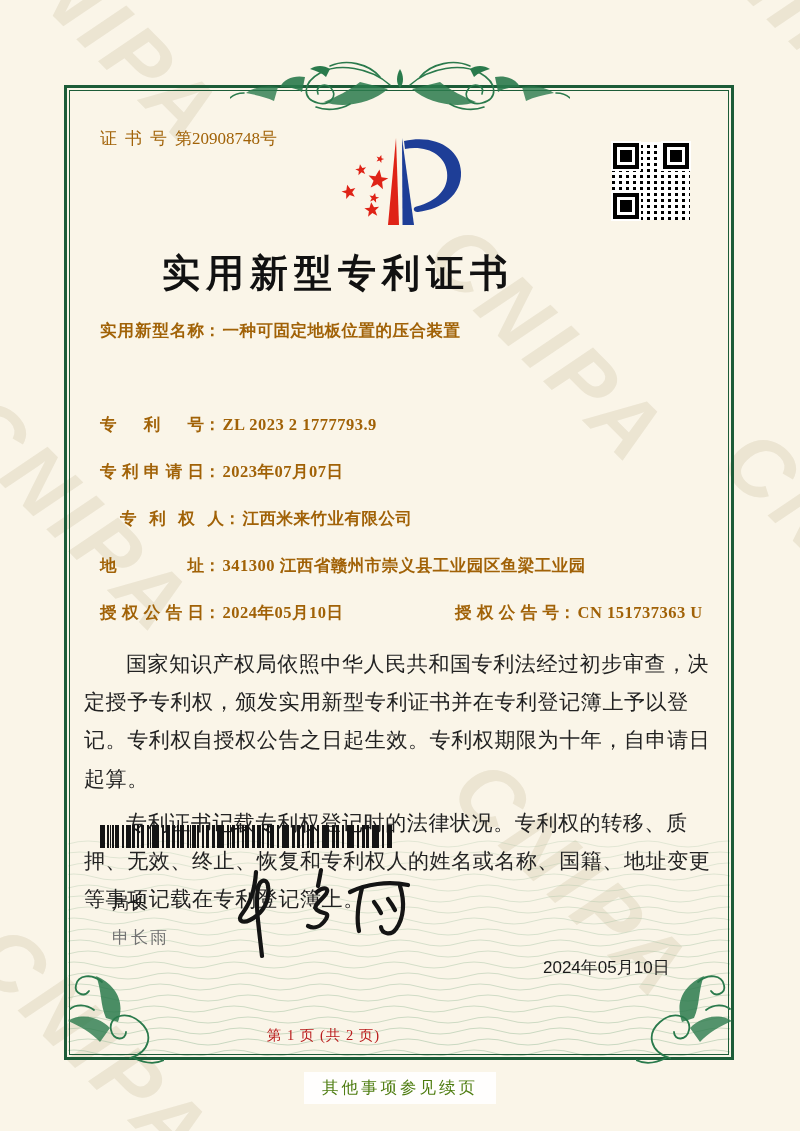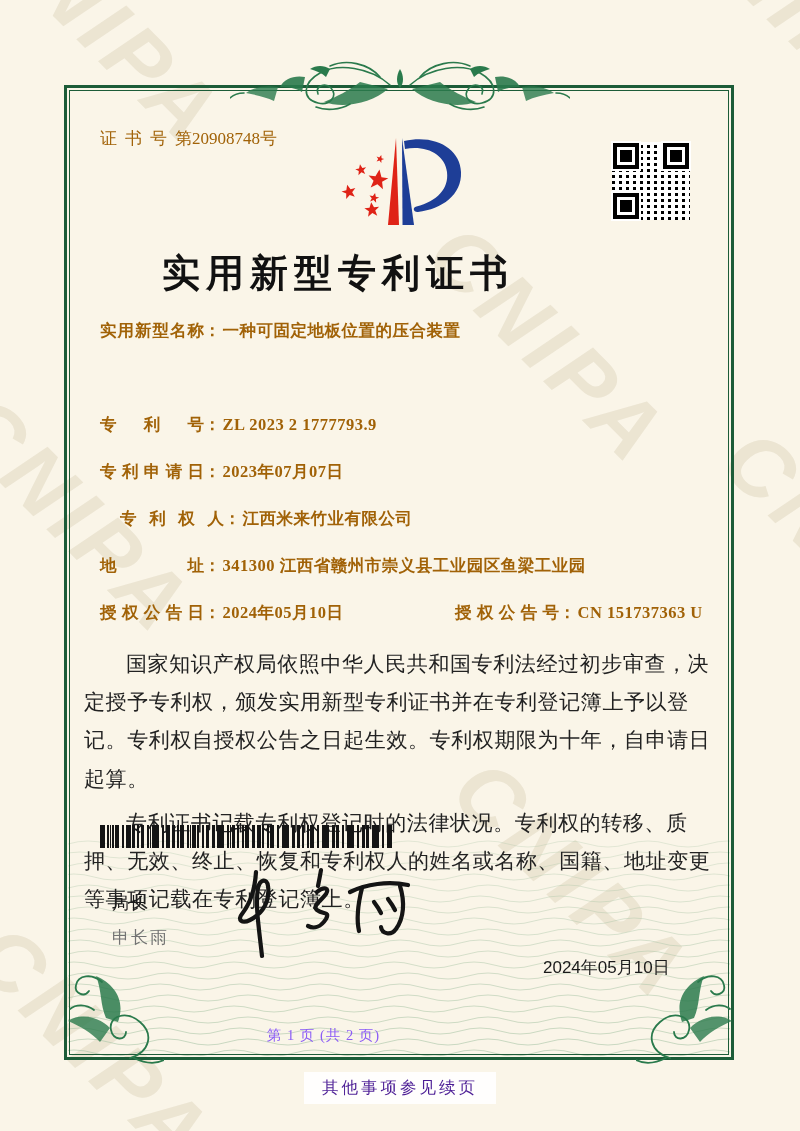"第 1 页 (共 2" .page-num { color: #8b5cf6 -> #b91c1c }
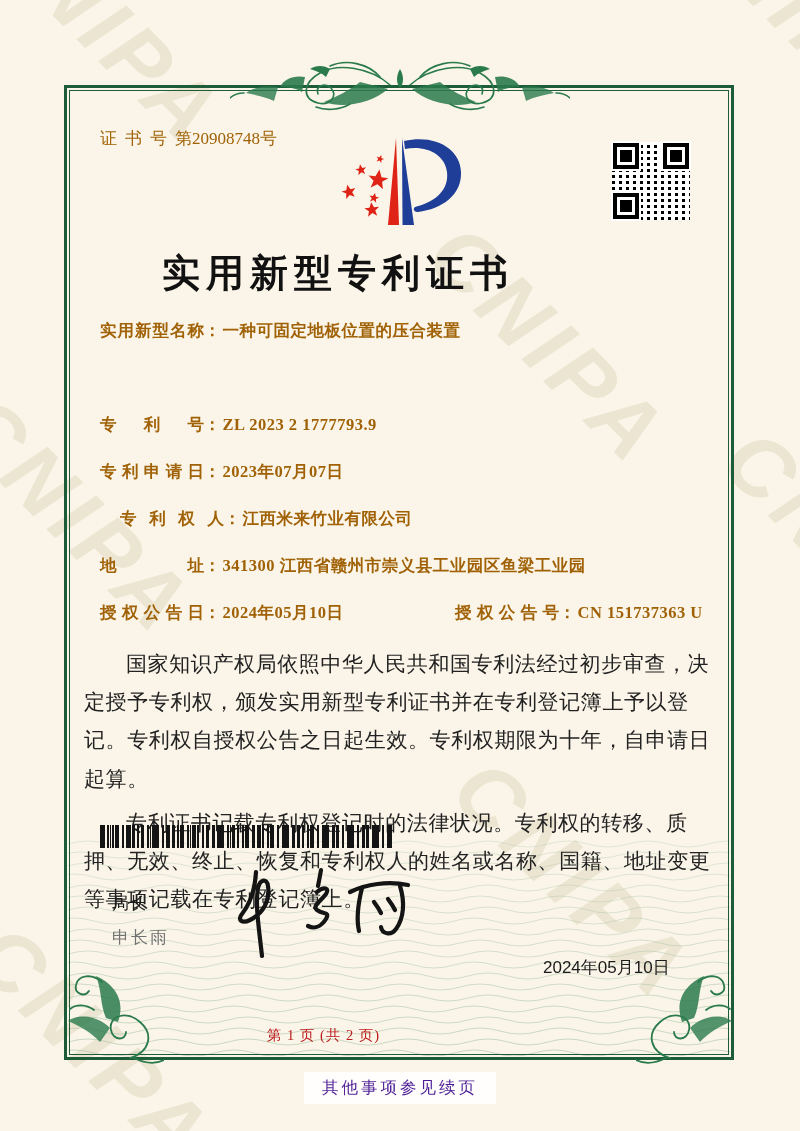"其他事项参见续页" .cont-note { color: #4c1d95 -> #4d7c0f }
